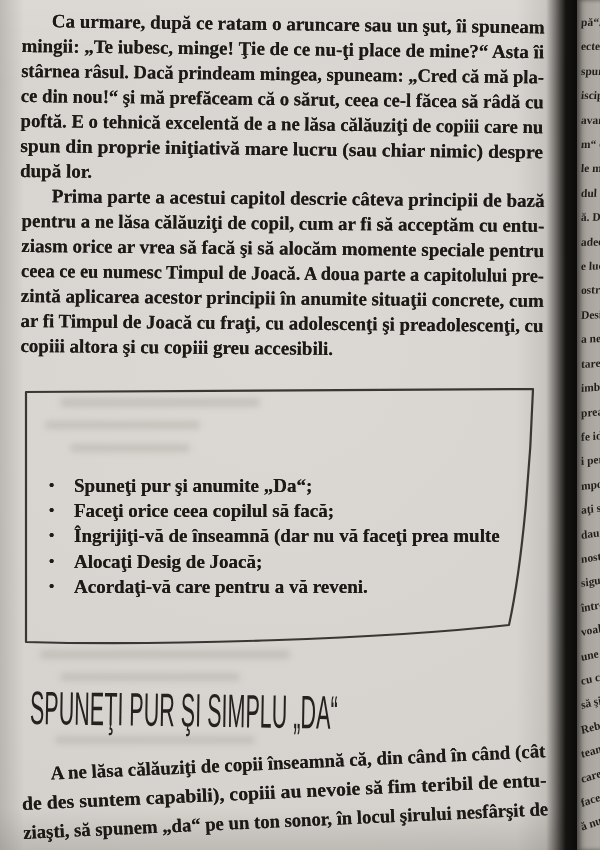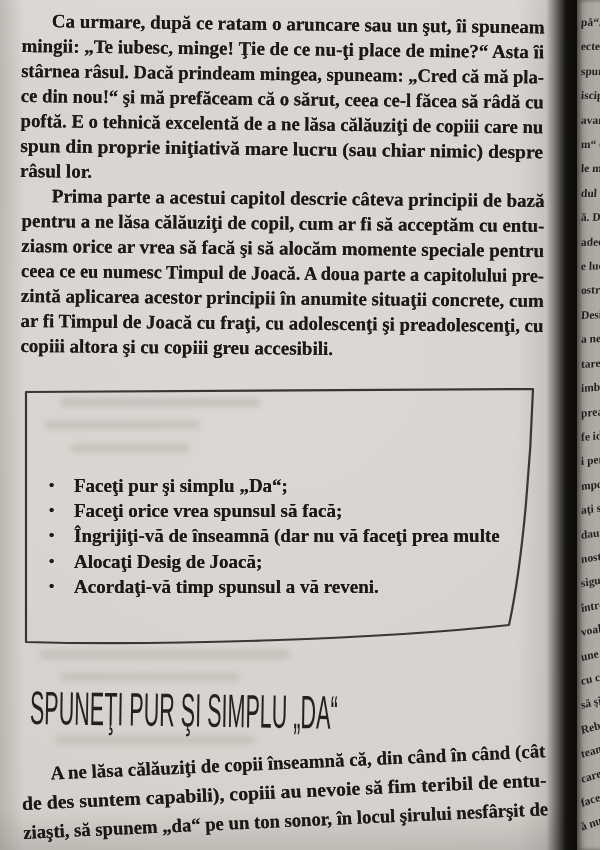"râsul lor." span.fit { text: râsul -> după }
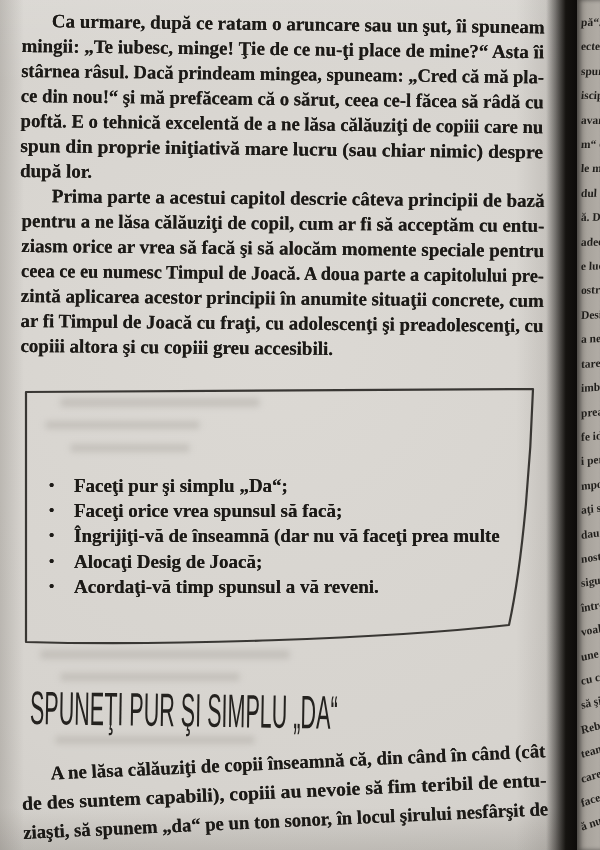"Faceţi pur şi simplu „Da“;" span.fit { text: Faceţi pur şi simplu -> Spuneţi pur şi anumite }
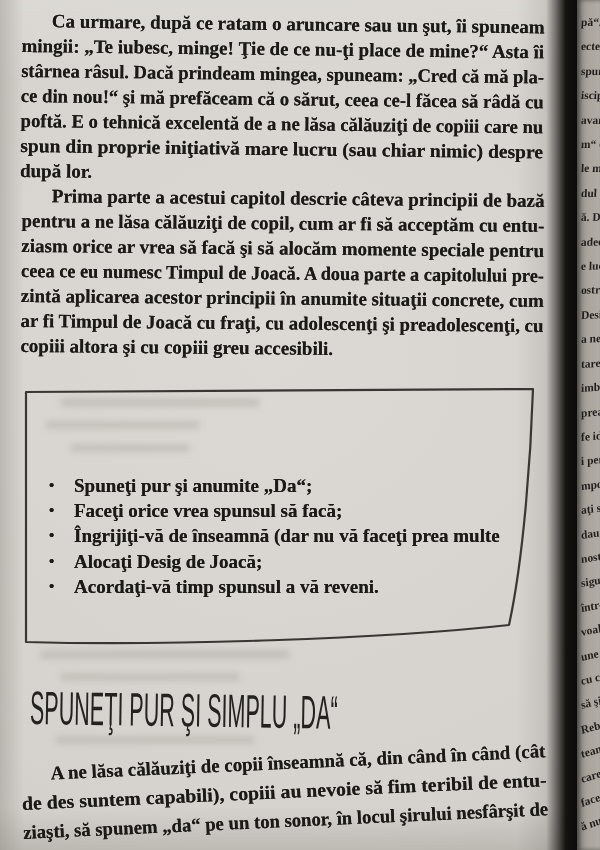"Faceţi orice vrea spunsul să" span.fit { text: vrea spunsul -> ceea copilul }
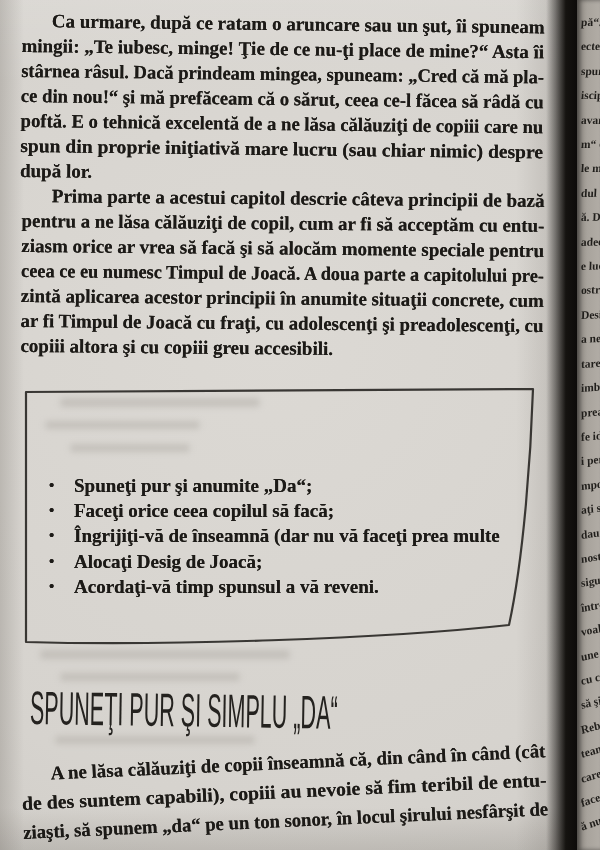"Acordaţi-vă timp spunsul a vă" span.fit { text: timp spunsul -> care pentru }
